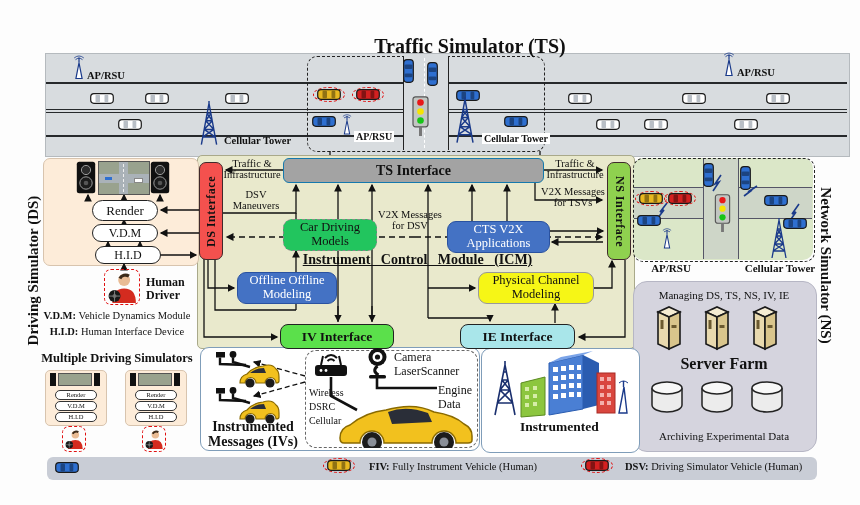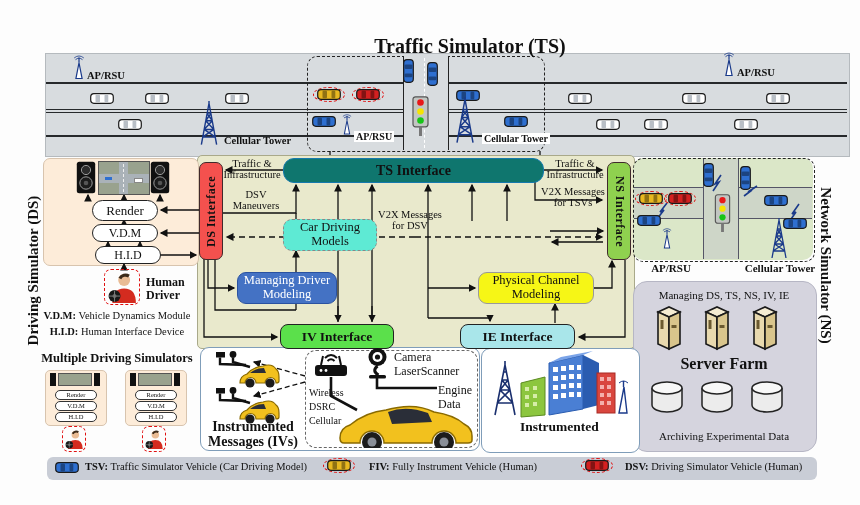"TS Interface" div.abs { background: #0f766e -> #a3a3a3; border-radius: 11px -> 6px }
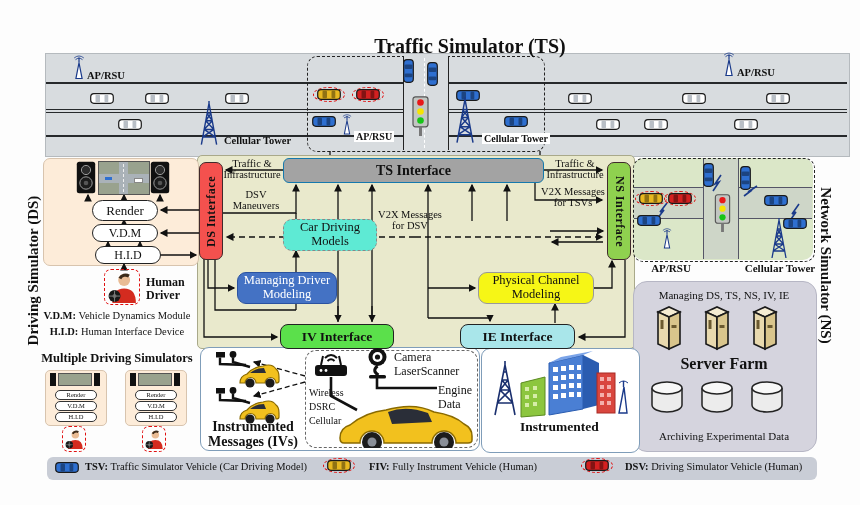"Car Driving" div.abs { background: #5eead4 -> #22c55e }
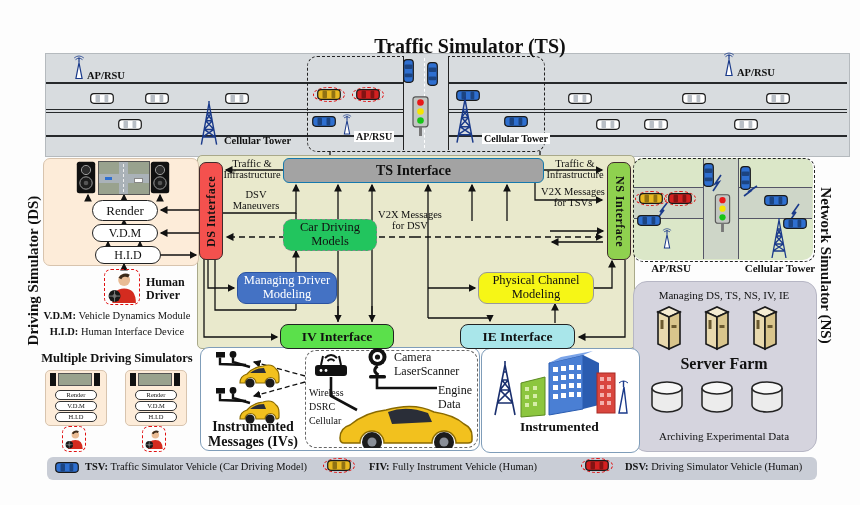"CTS V2X" div.abs { html: none -> <div> <div>CTS V2X</div> <div>Applications</div> </div> }
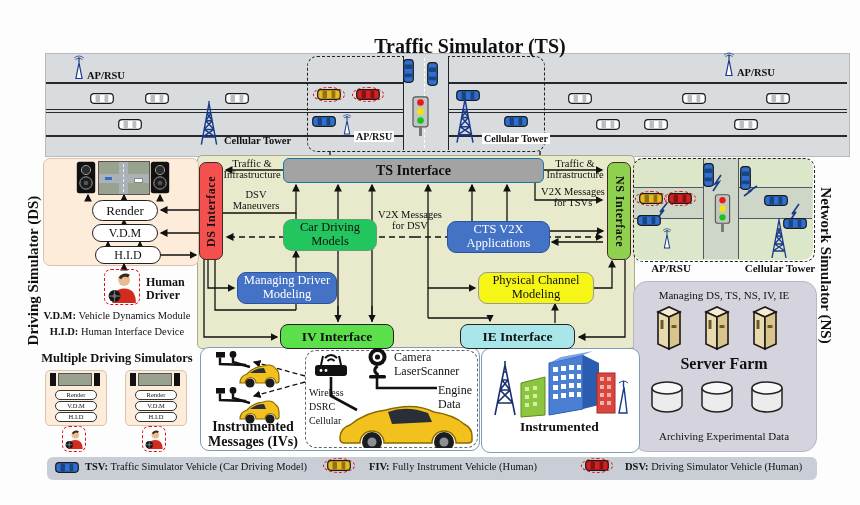"Instrument Control Module (ICM)" div.abs { html: none -> <div>Instrument Control Module (ICM)</div> }
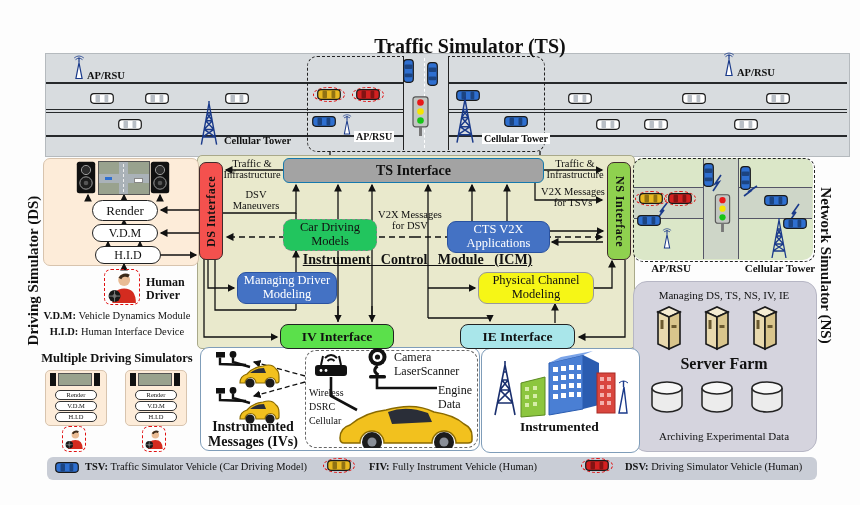"Managing Driver" div { text: Managing Driver -> Offline Offline }
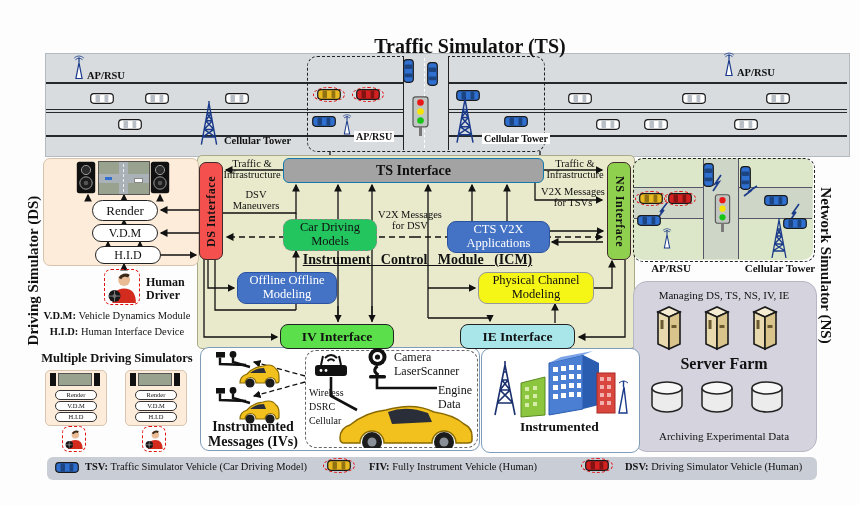"TSV: Traffic Simulator Vehicle (Car" span.abs { html: <span><span>TSV:</span> <span>Traffic Simulator Vehicle (Car Driving Model)</span></span> -> none }
